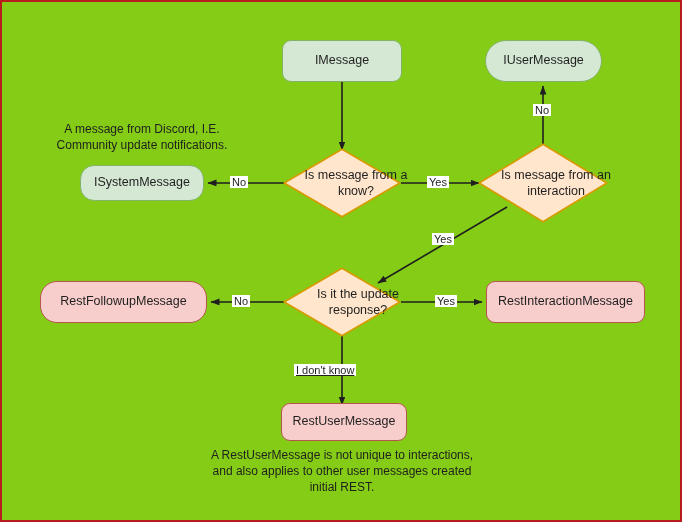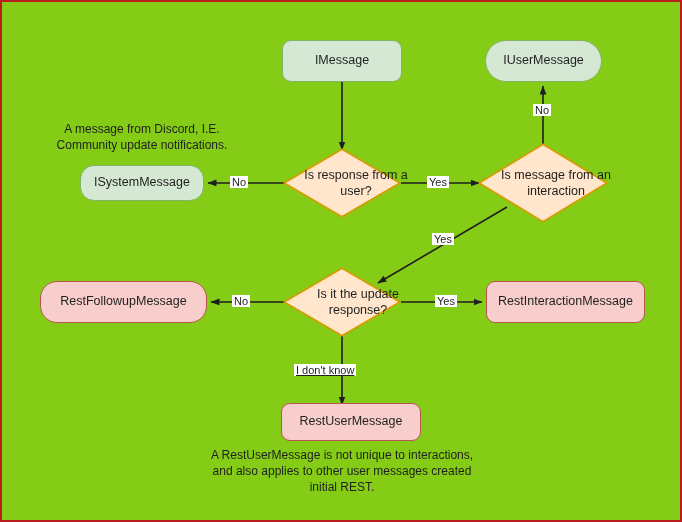"Is response from a user?" div.diamond-label { text: response from a user -> message from a know }
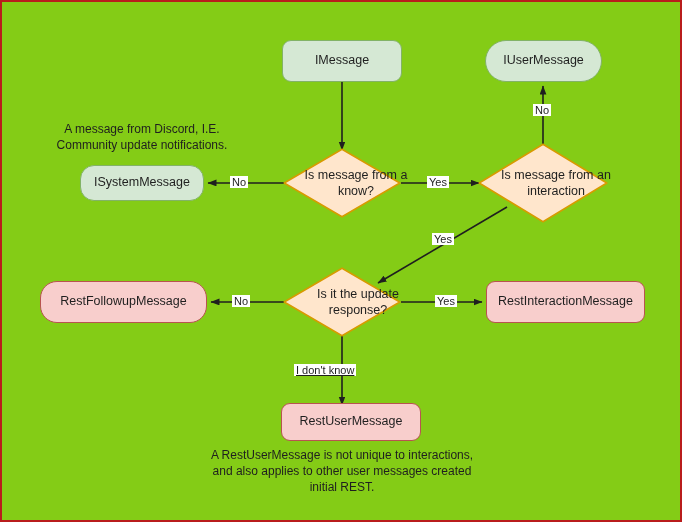"RestUserMessage" div.node { width: 140px -> 126px }
